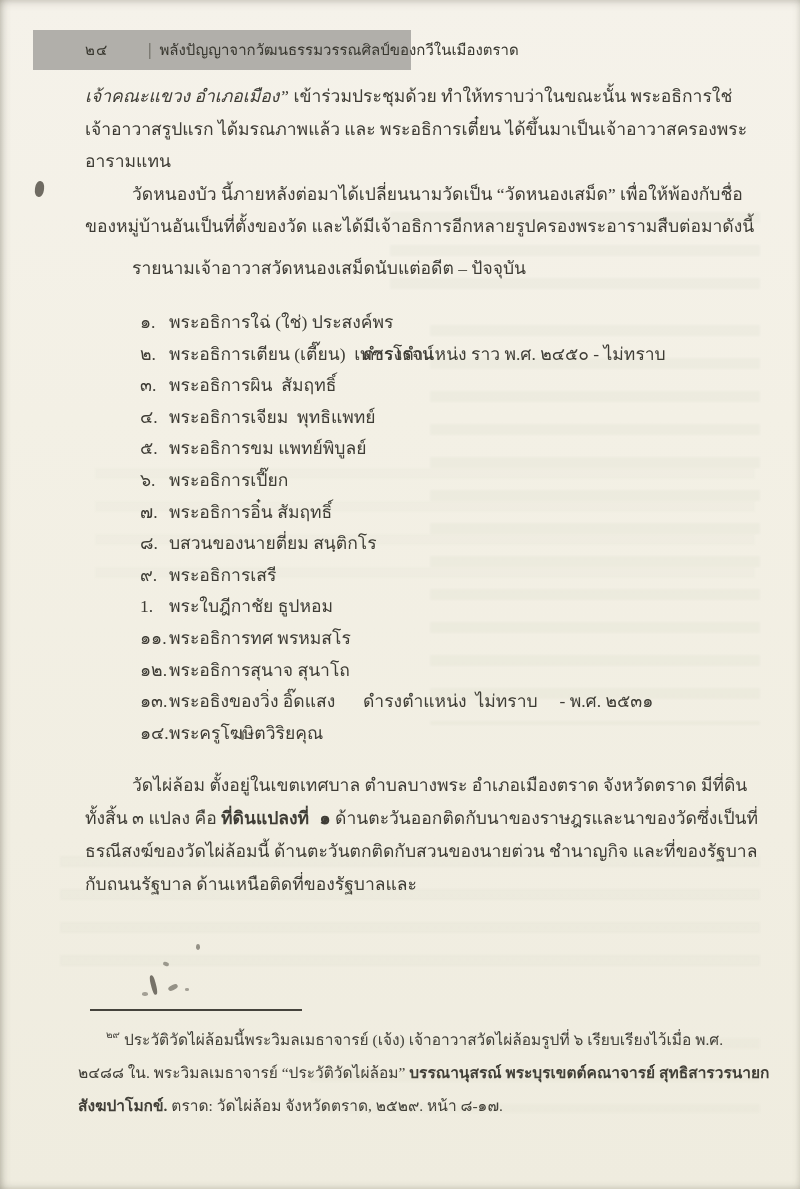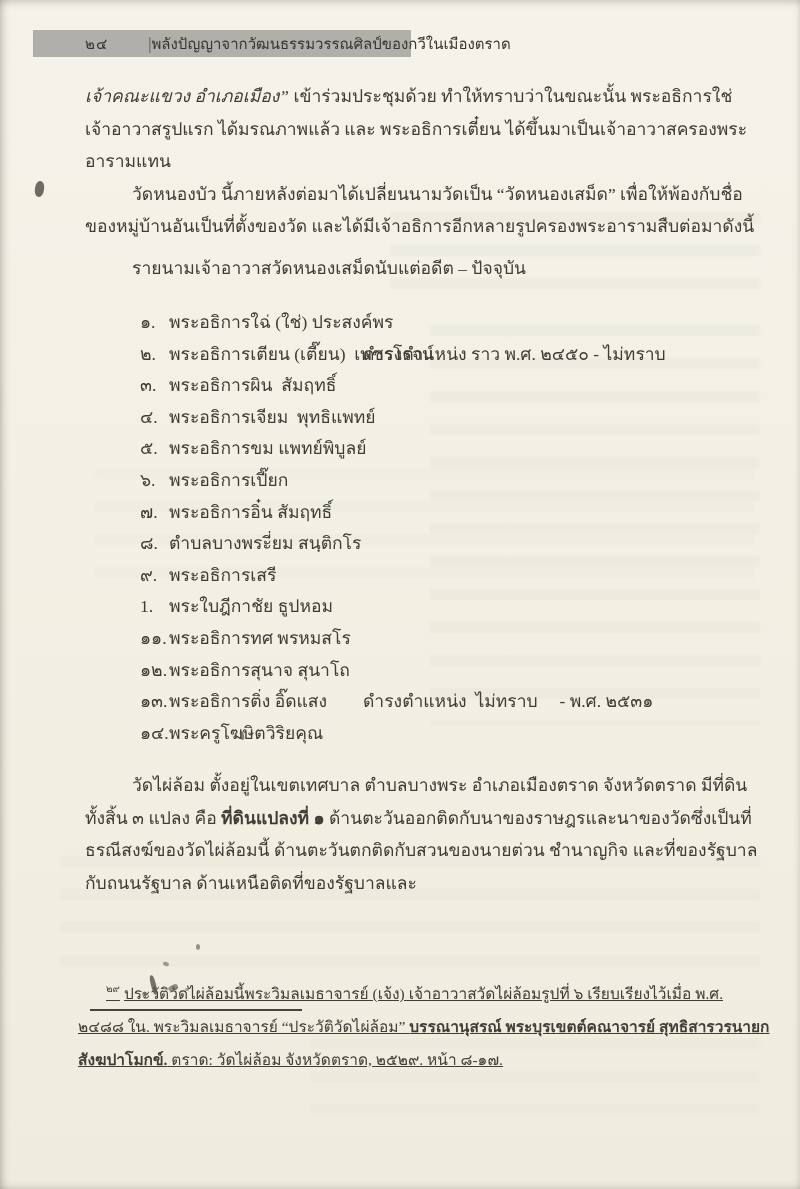"๒๔" .header-bar { height: 27px -> 40px }
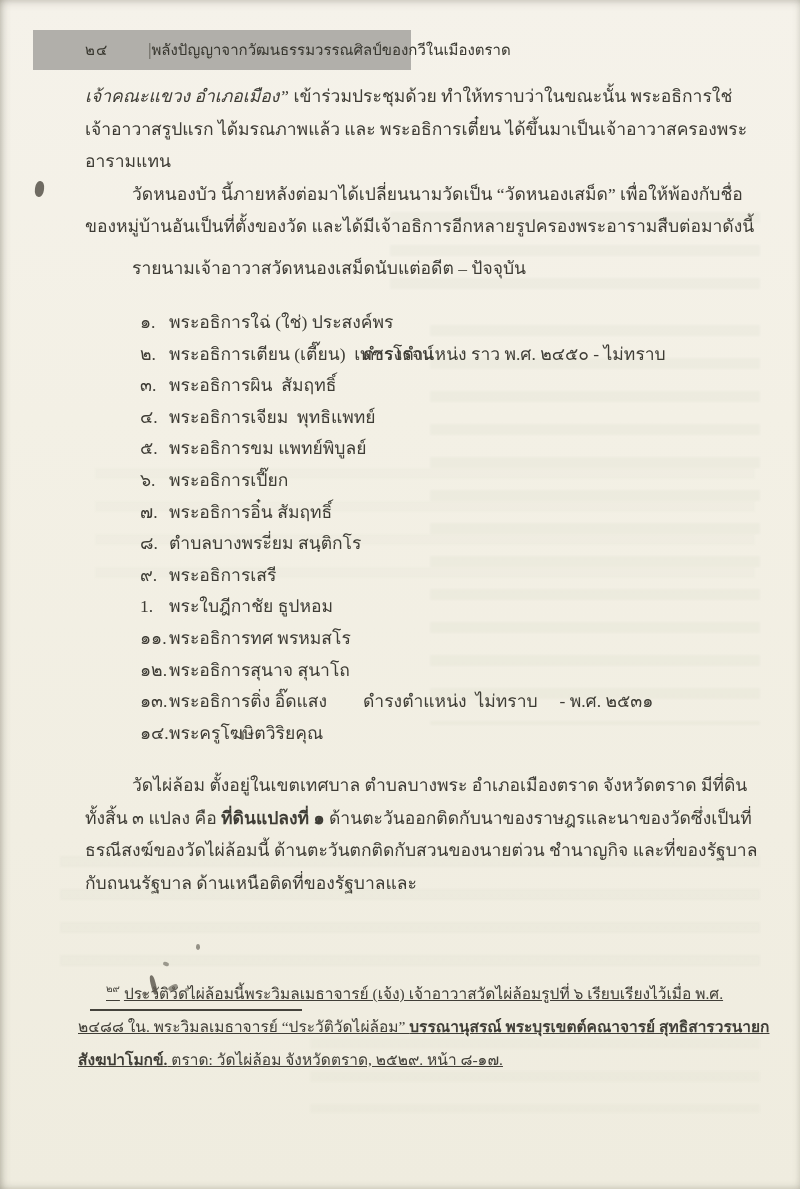"พลังปัญญาจากวัฒนธรรมวรรณศิลป์ของกวีในเมื" .header-bar .runtitle { margin-left: 0 -> 8px }
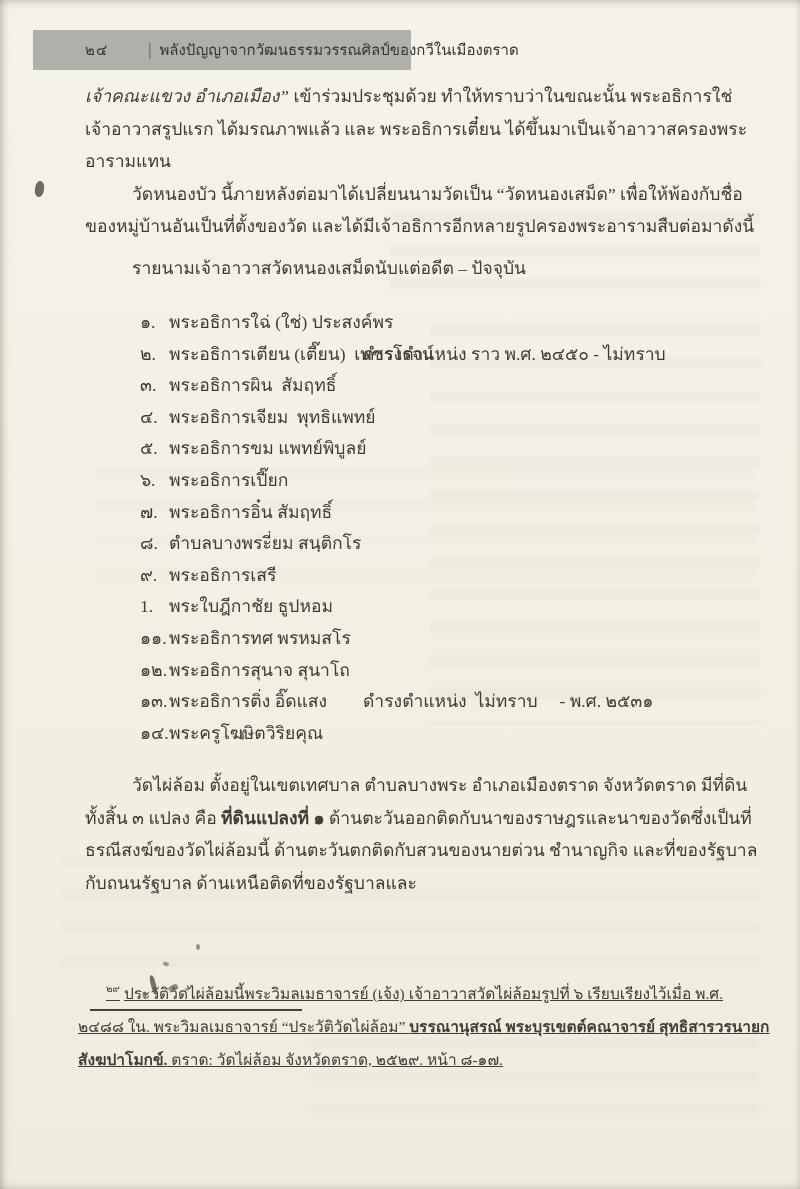"ตำบลบางพระี่ยม สนฺติกโร" span.name { text: ตำบลบางพระี่ยม -> บสวนของนายตี่ยม }
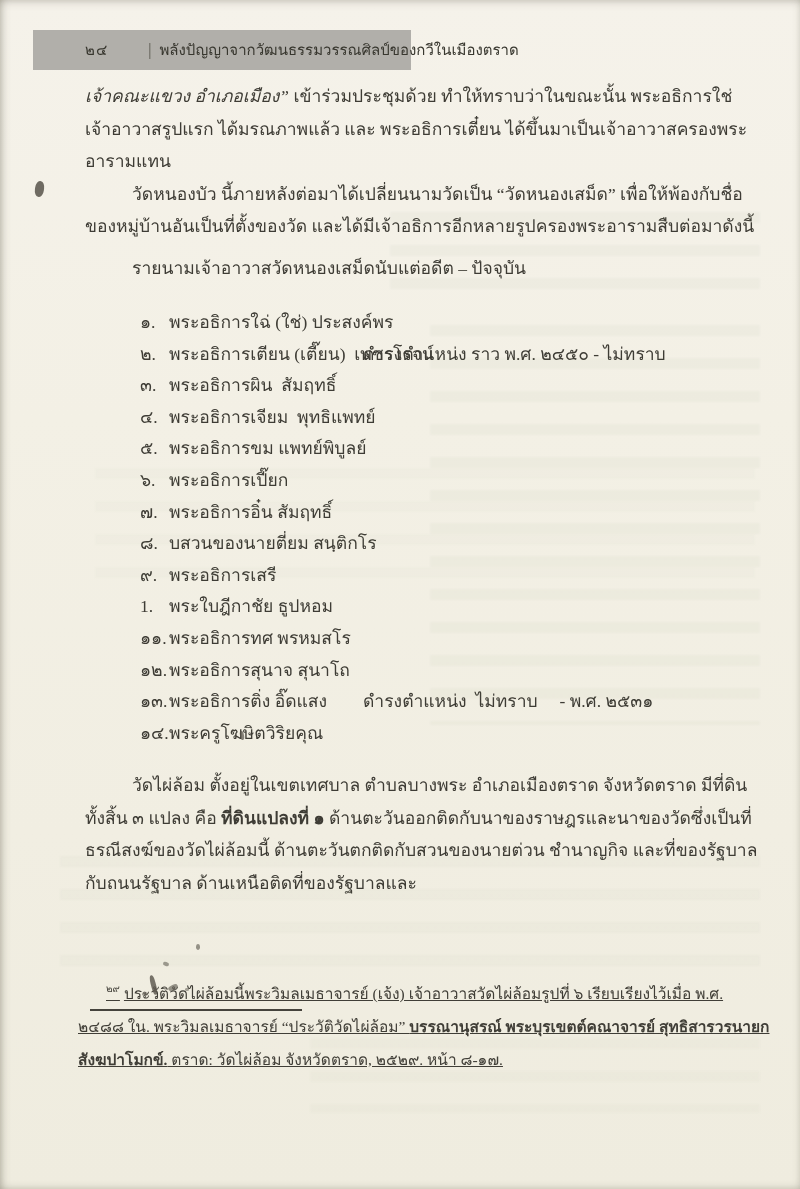"พระอธิการติ่ง อิ๊ดแสง" span.name { text: พระอธิการติ่ง -> พระอธิงของวิ่ง }
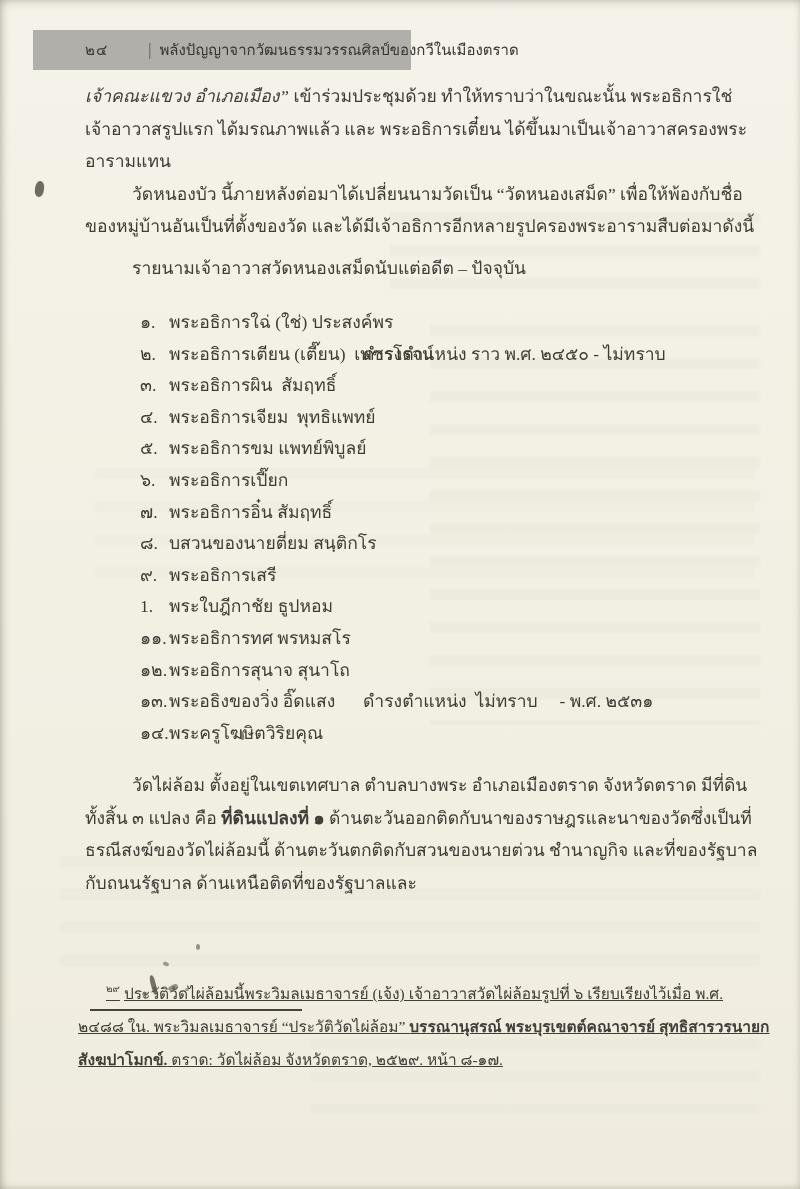"ที่ดินแปลงที่ ๑" .p3 .bold { font-family: none -> Liberation Mono, monospace }
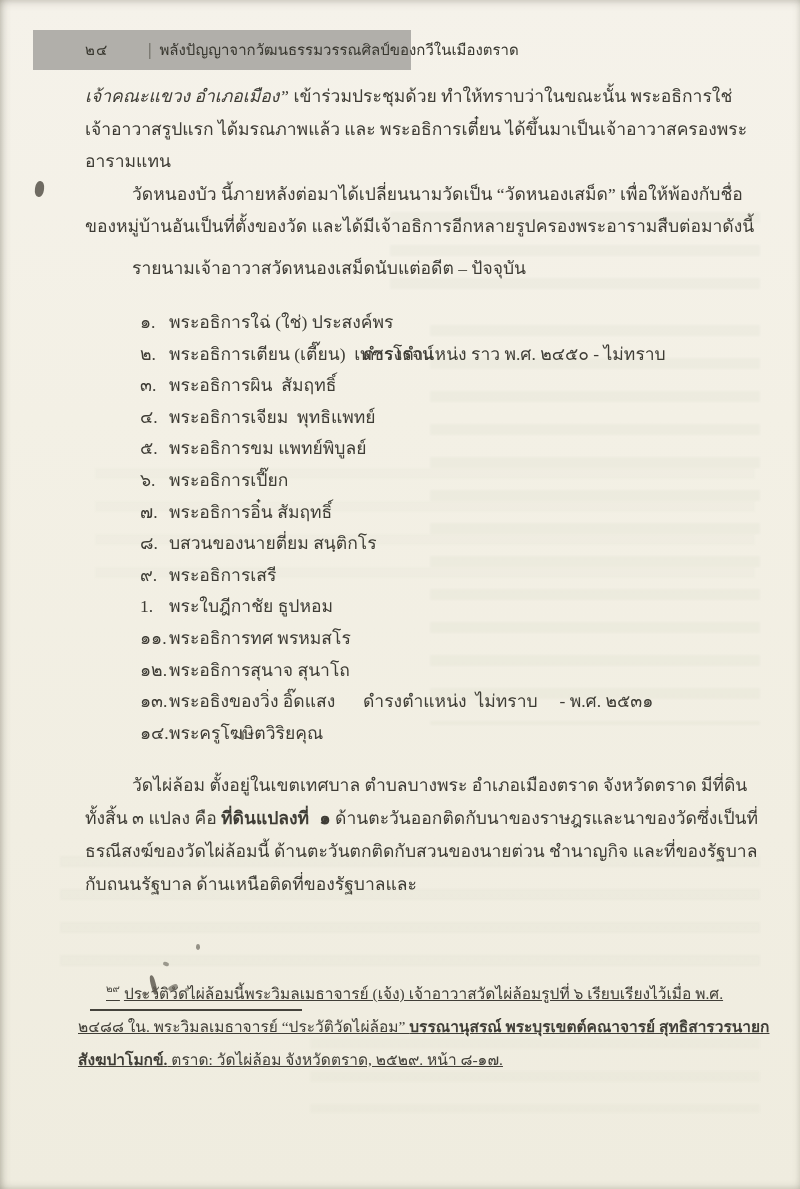"๒๙ ประวัติวัดไผ่ล้อมนี้พระวิมลเมธาจารย์" .footnote { text-decoration: underline -> none; top: 972px -> 1018px }
